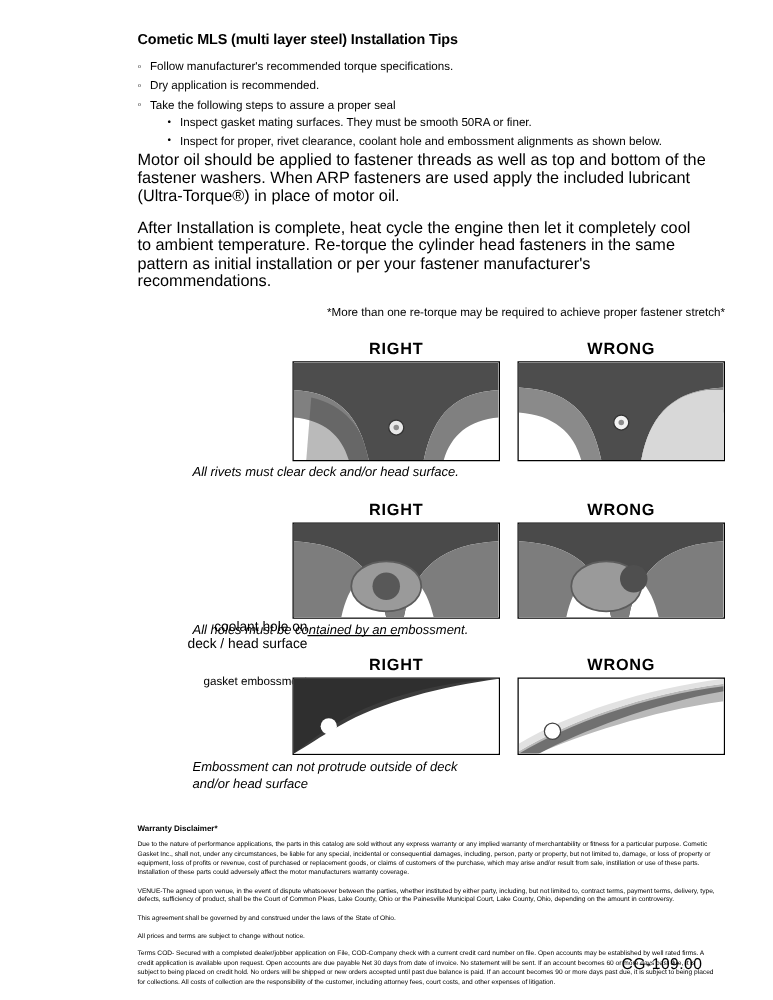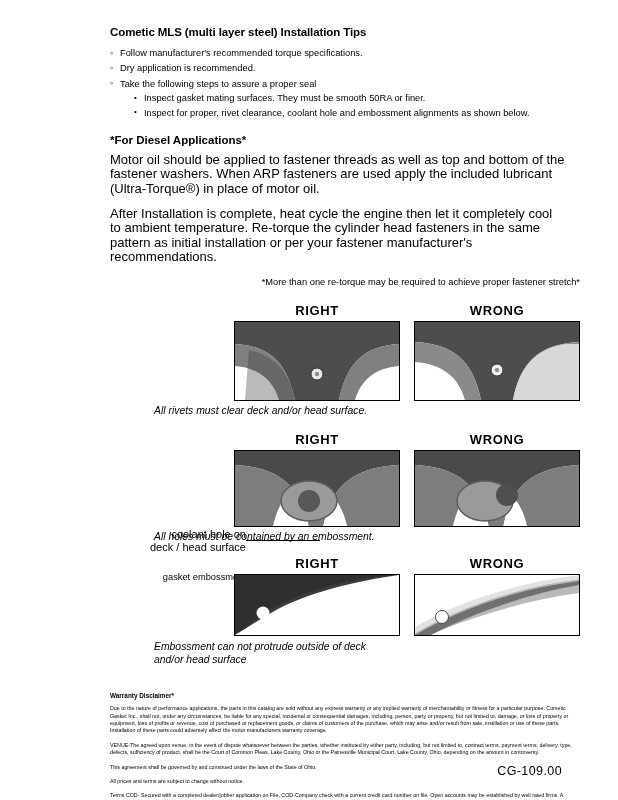"*For Diesel Applications*" h2.section-head { html: <h2>*For Diesel Applications*</h2> -> none }
